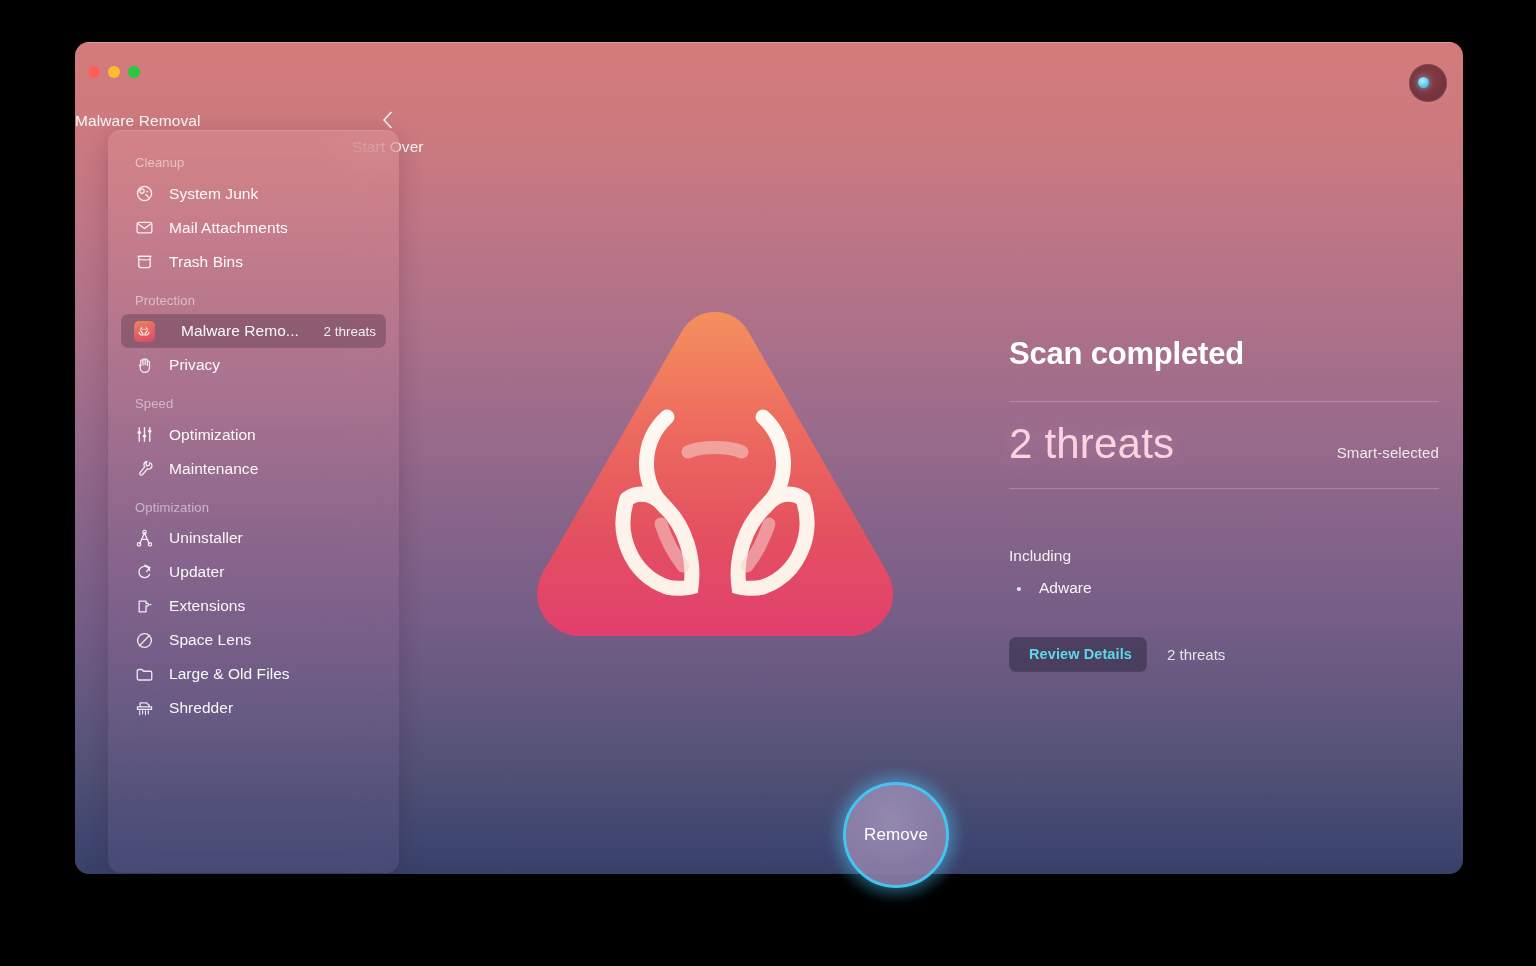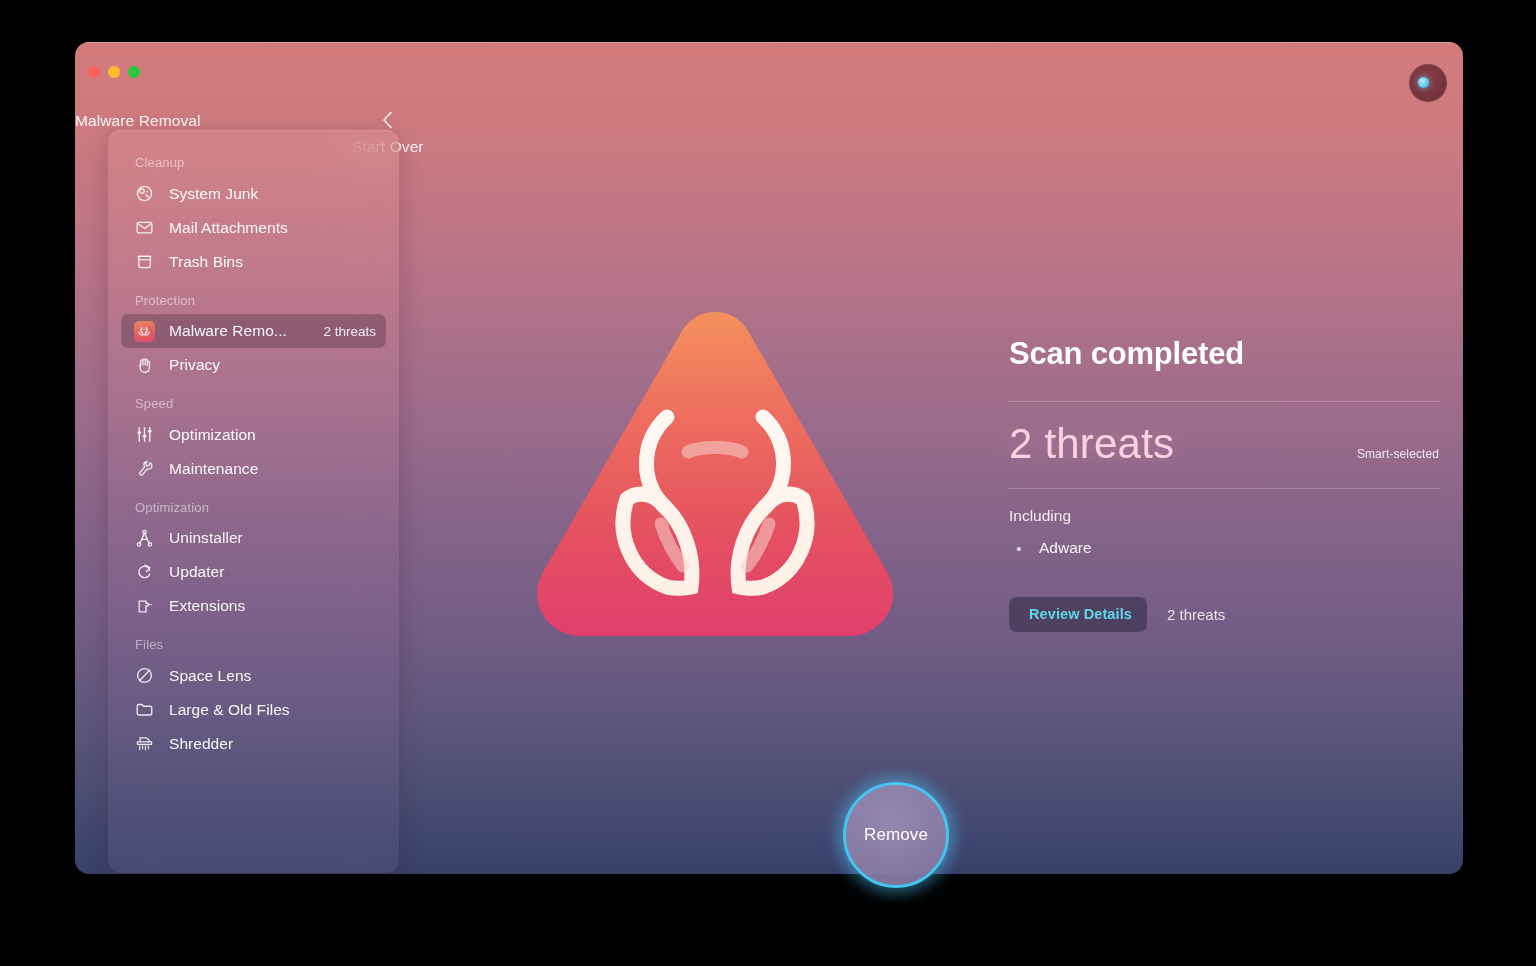"Malware Remo..." .nav-item.selected { gap: none -> 12px }
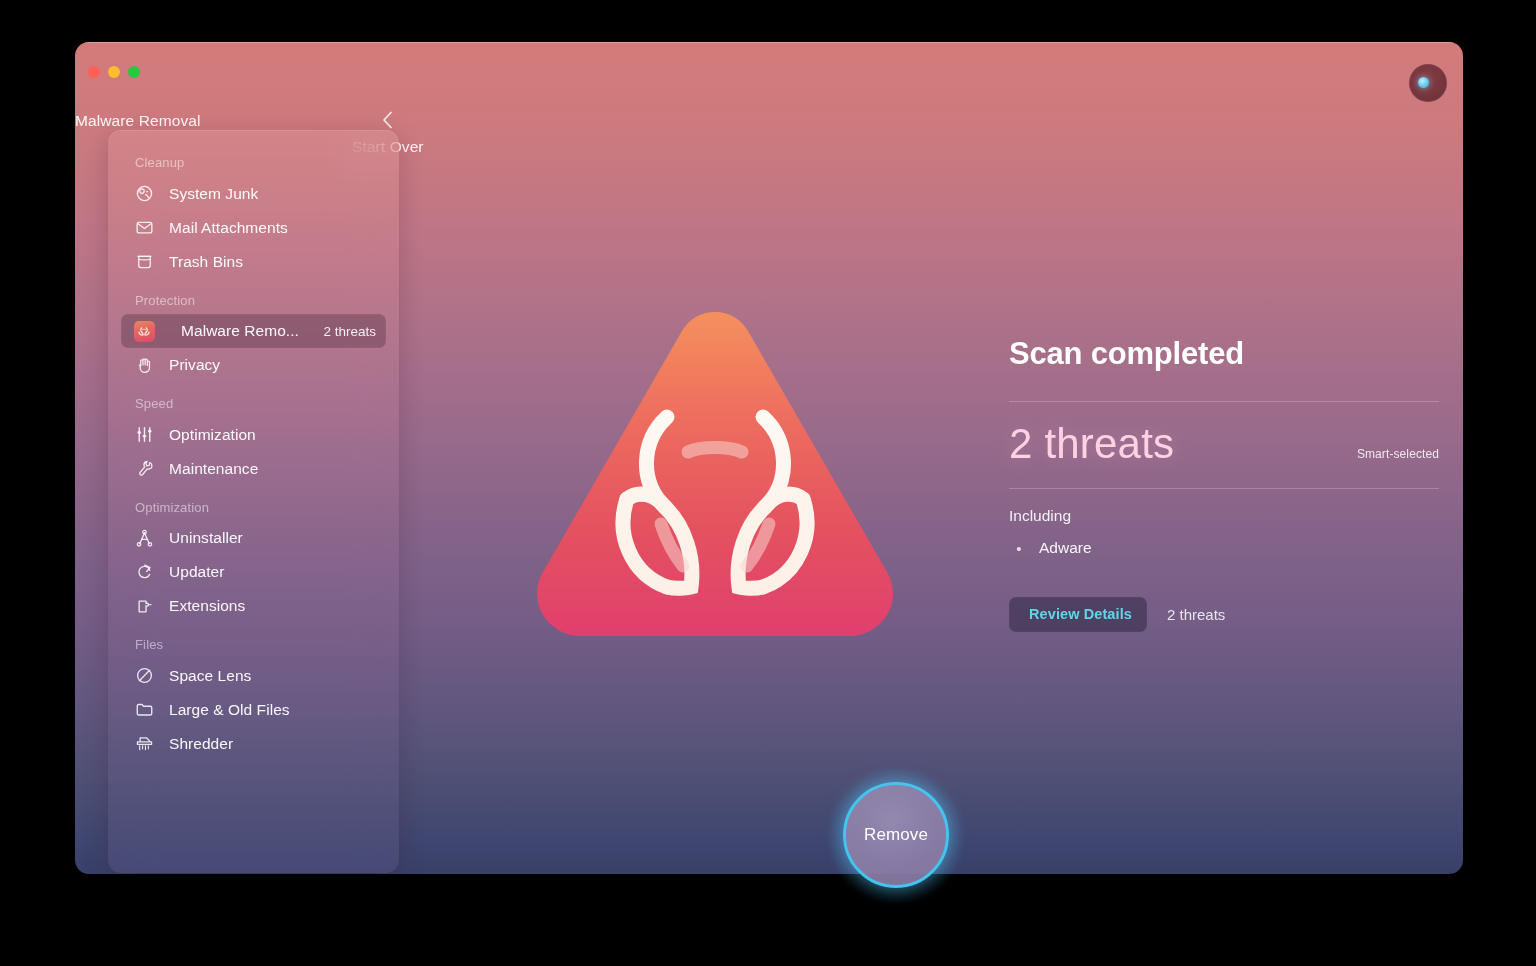"Smart-selected" #smart-selected { font-size: 12px -> 15px }
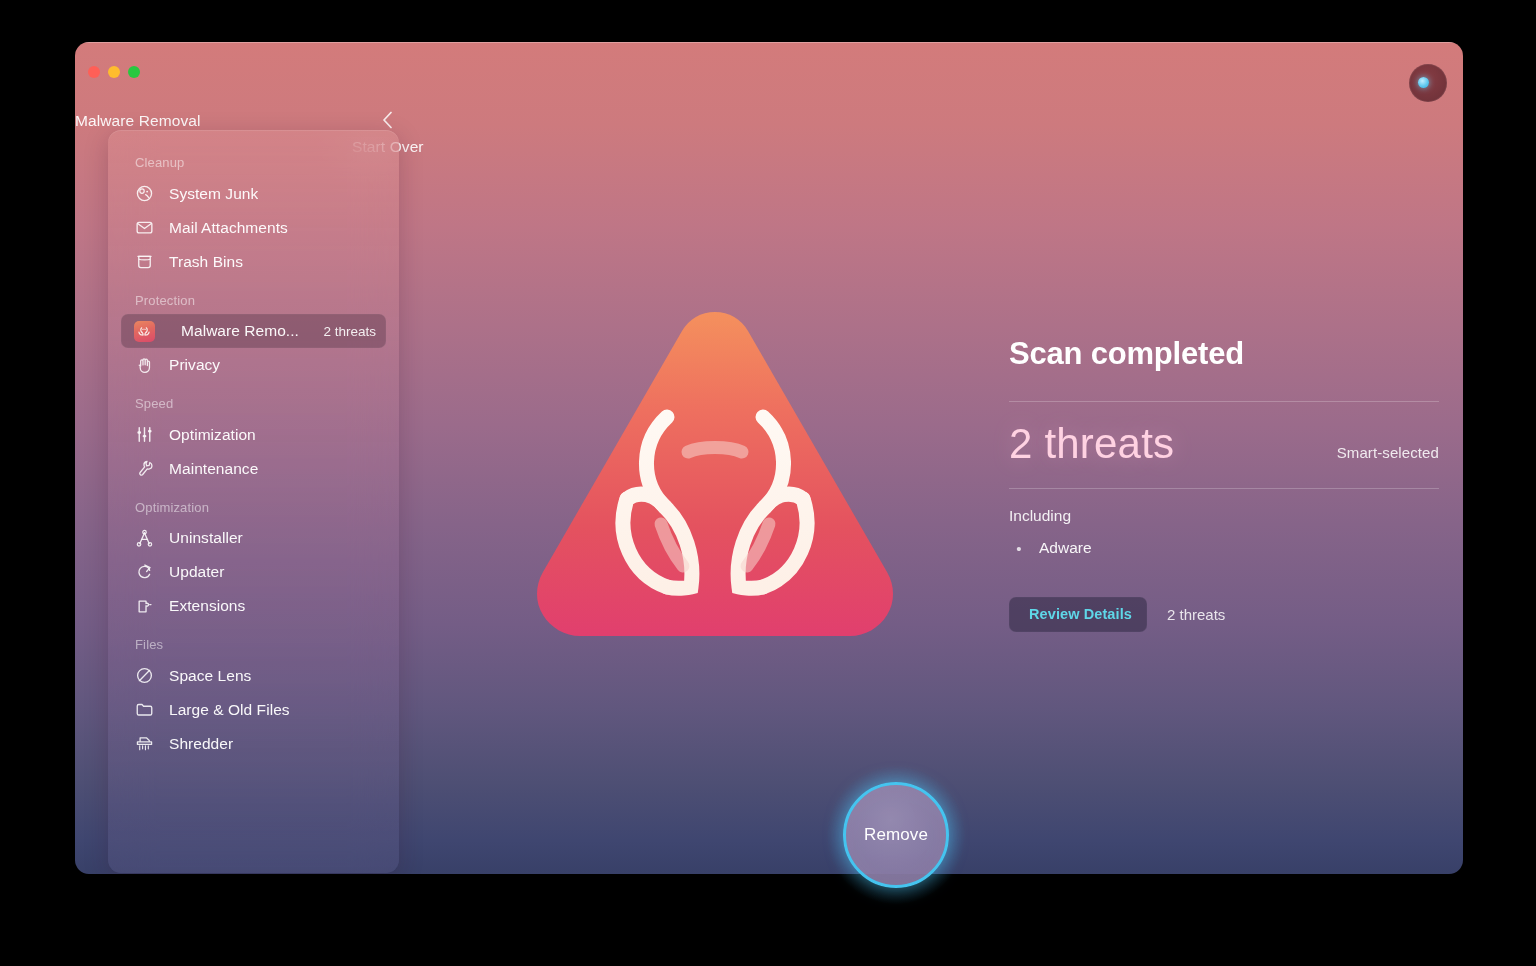"Including" #including-label { margin-top: 18px -> 58px }
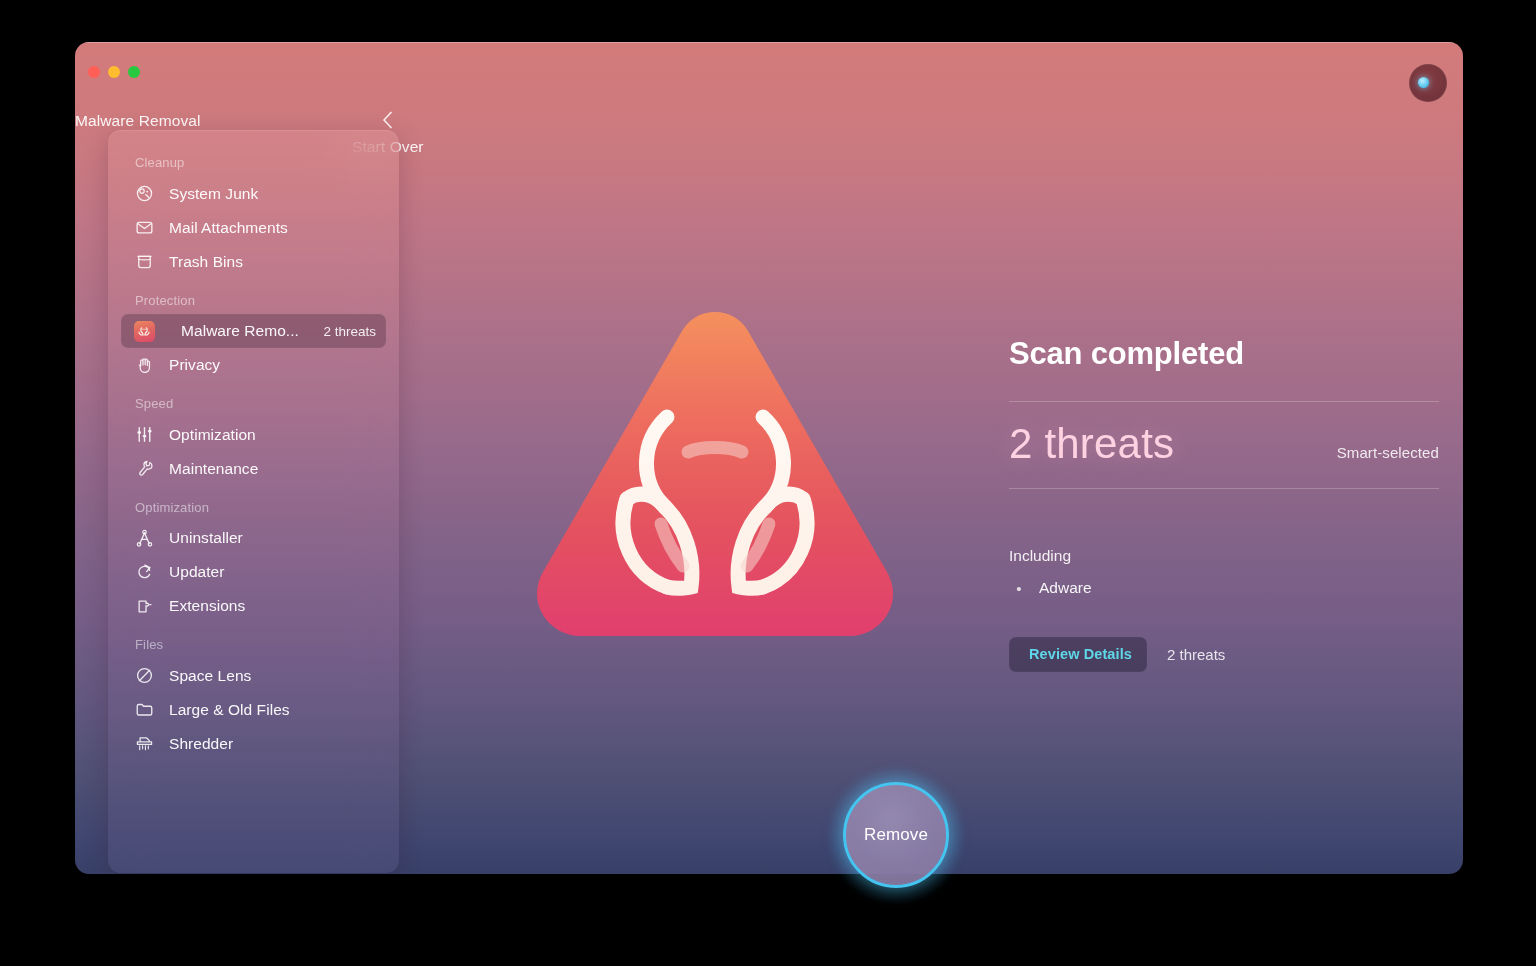"Files" div.nav-group-label { html: <div>Files</div> -> none }
